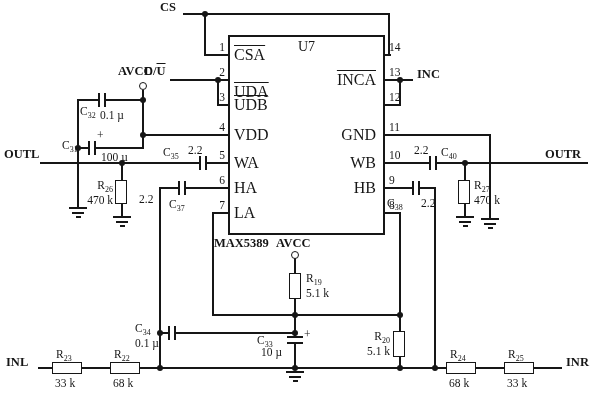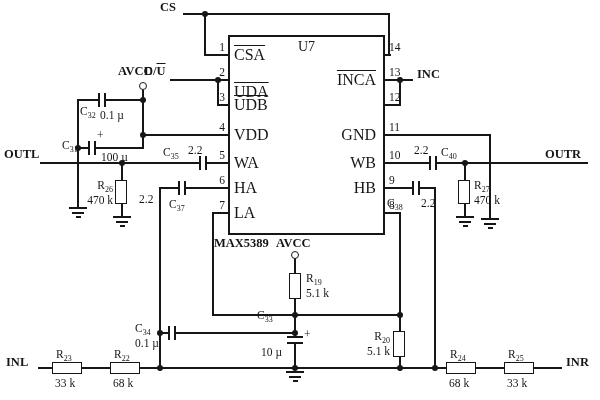"C33" div.lbl { top: 308px -> 333px }
